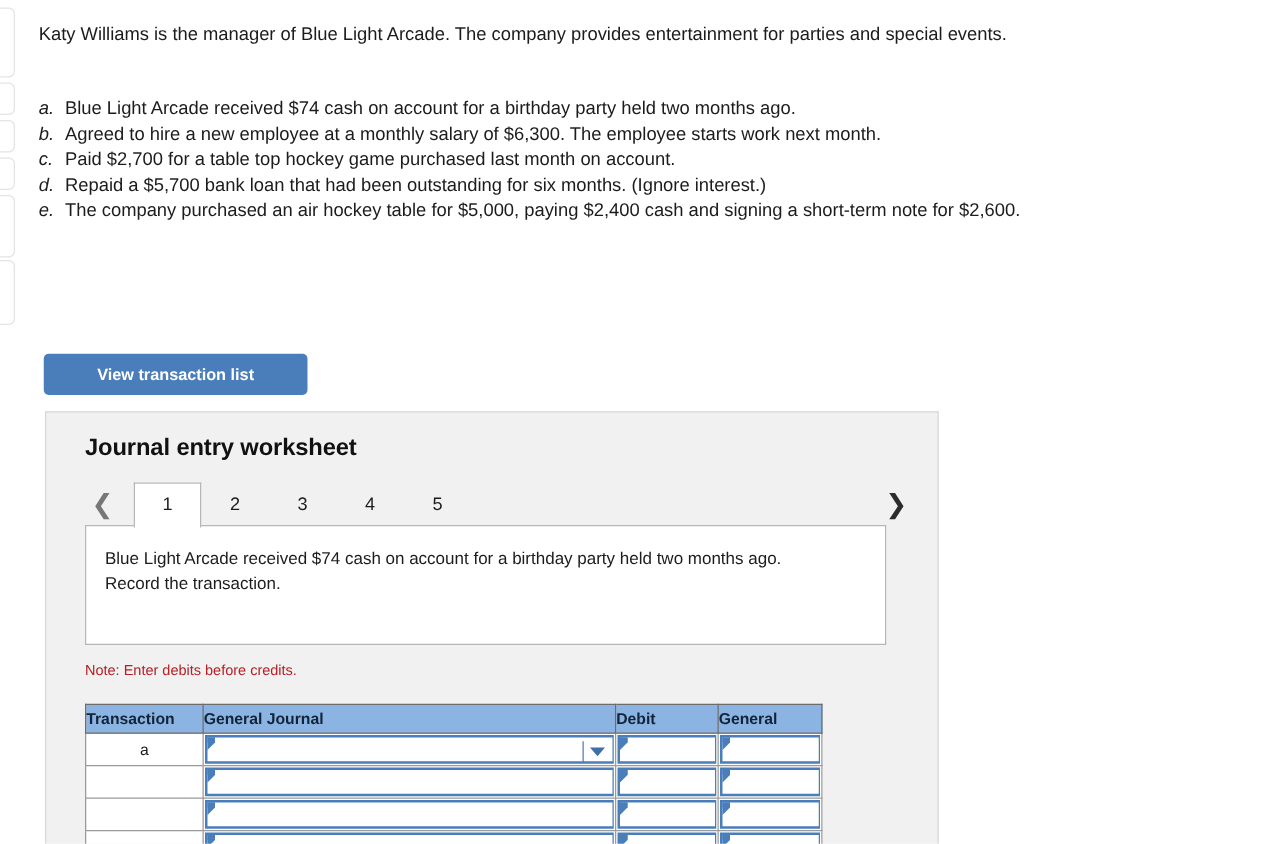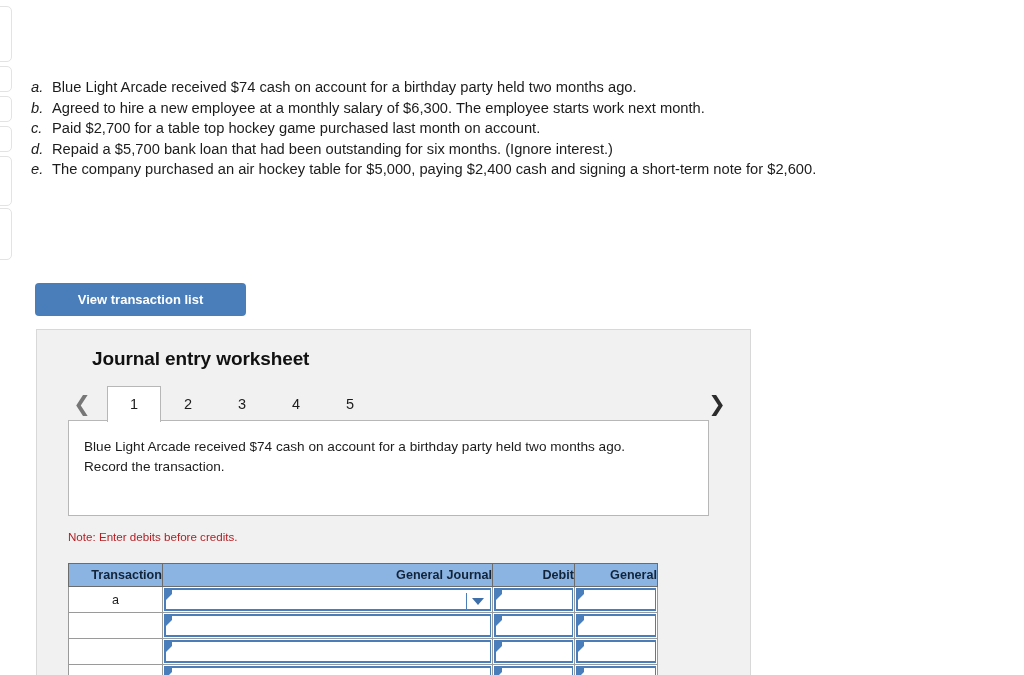"Katy Williams is the manager" div.intro { html: none -> <div>Katy Williams is the manager of Blue Light Arcade. The company provides entertainment for parties and special events.</div> }
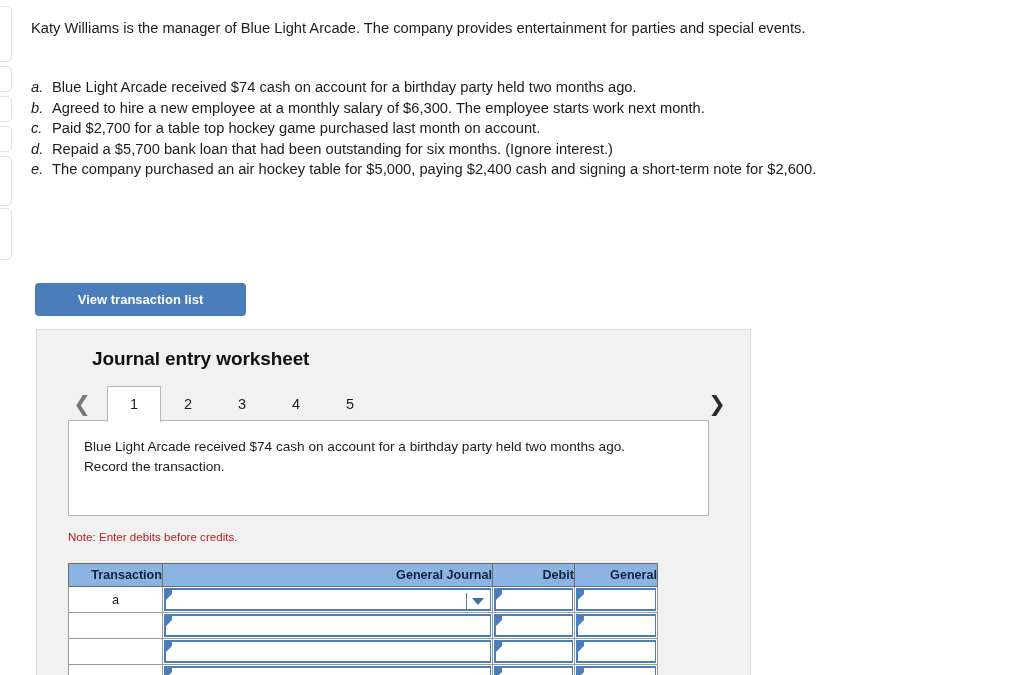"Journal entry worksheet" .ws-title { margin-left: 24px -> none }
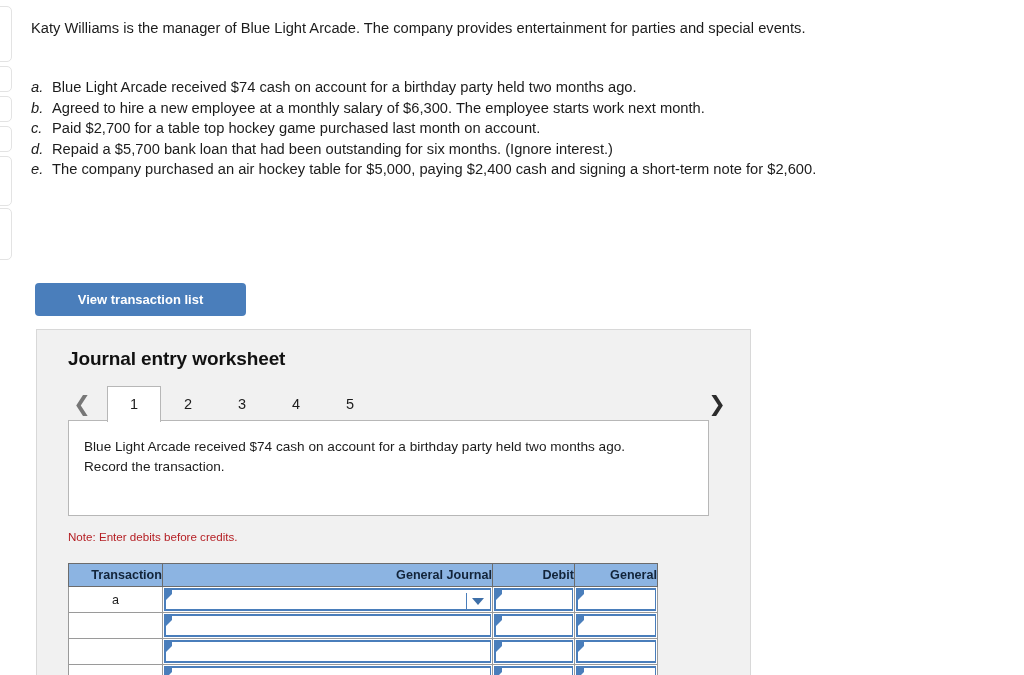"Transaction" .jtable th { text-align: right -> left }
